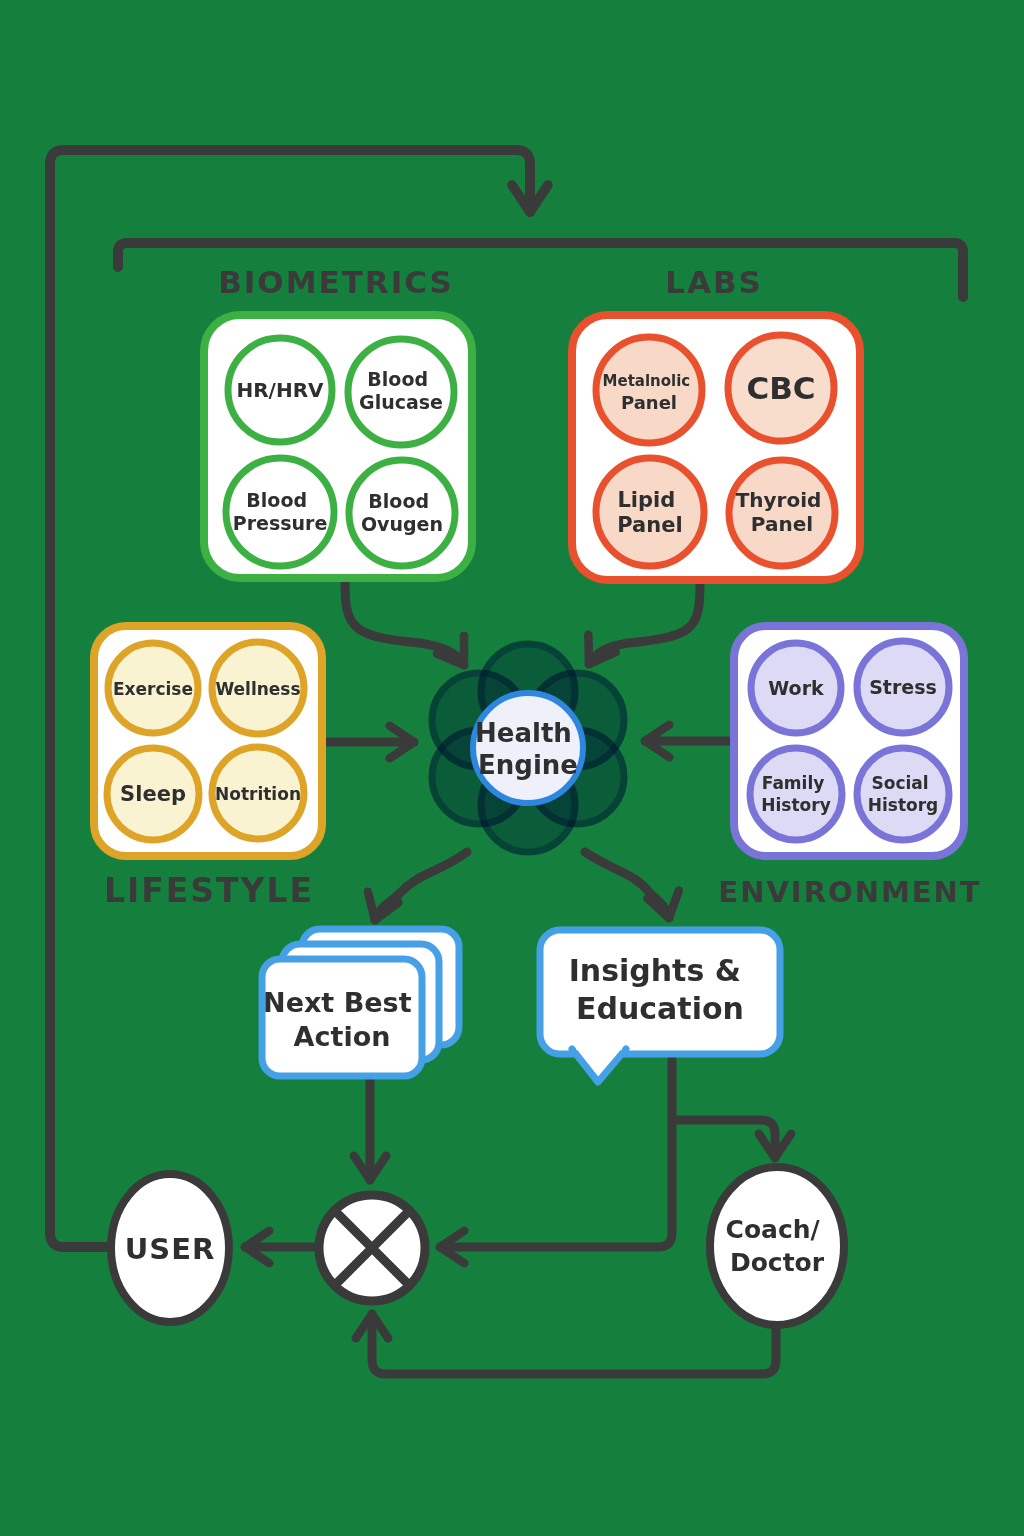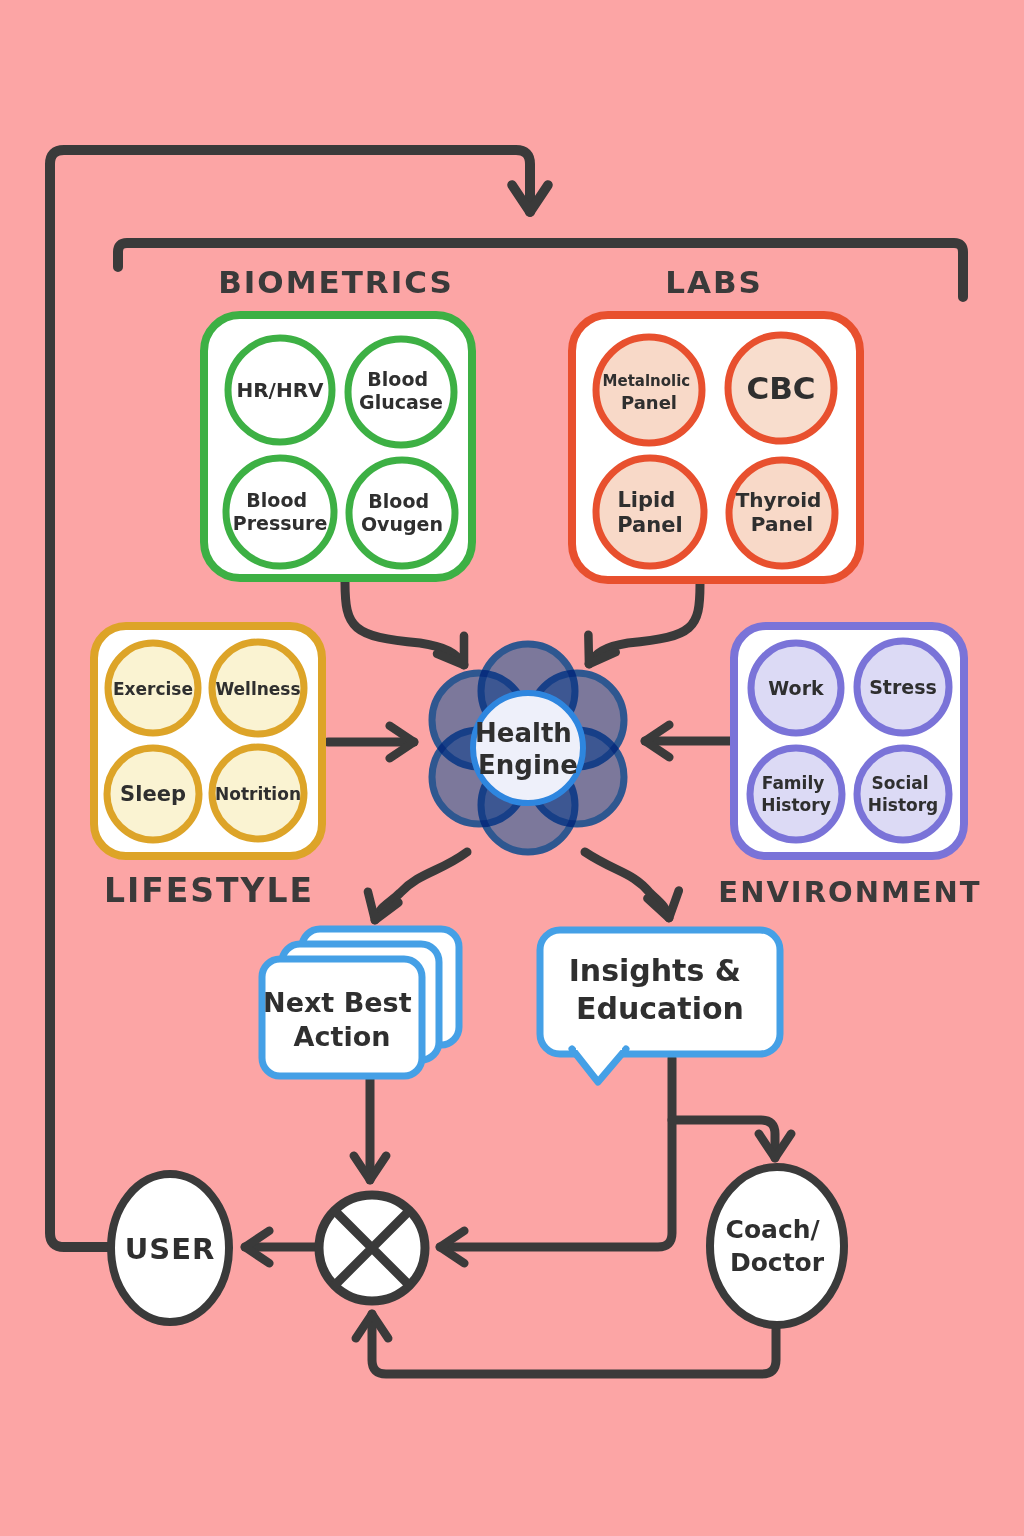"BIOMETRICS" .canvas { background: #fca5a5 -> #15803d }
